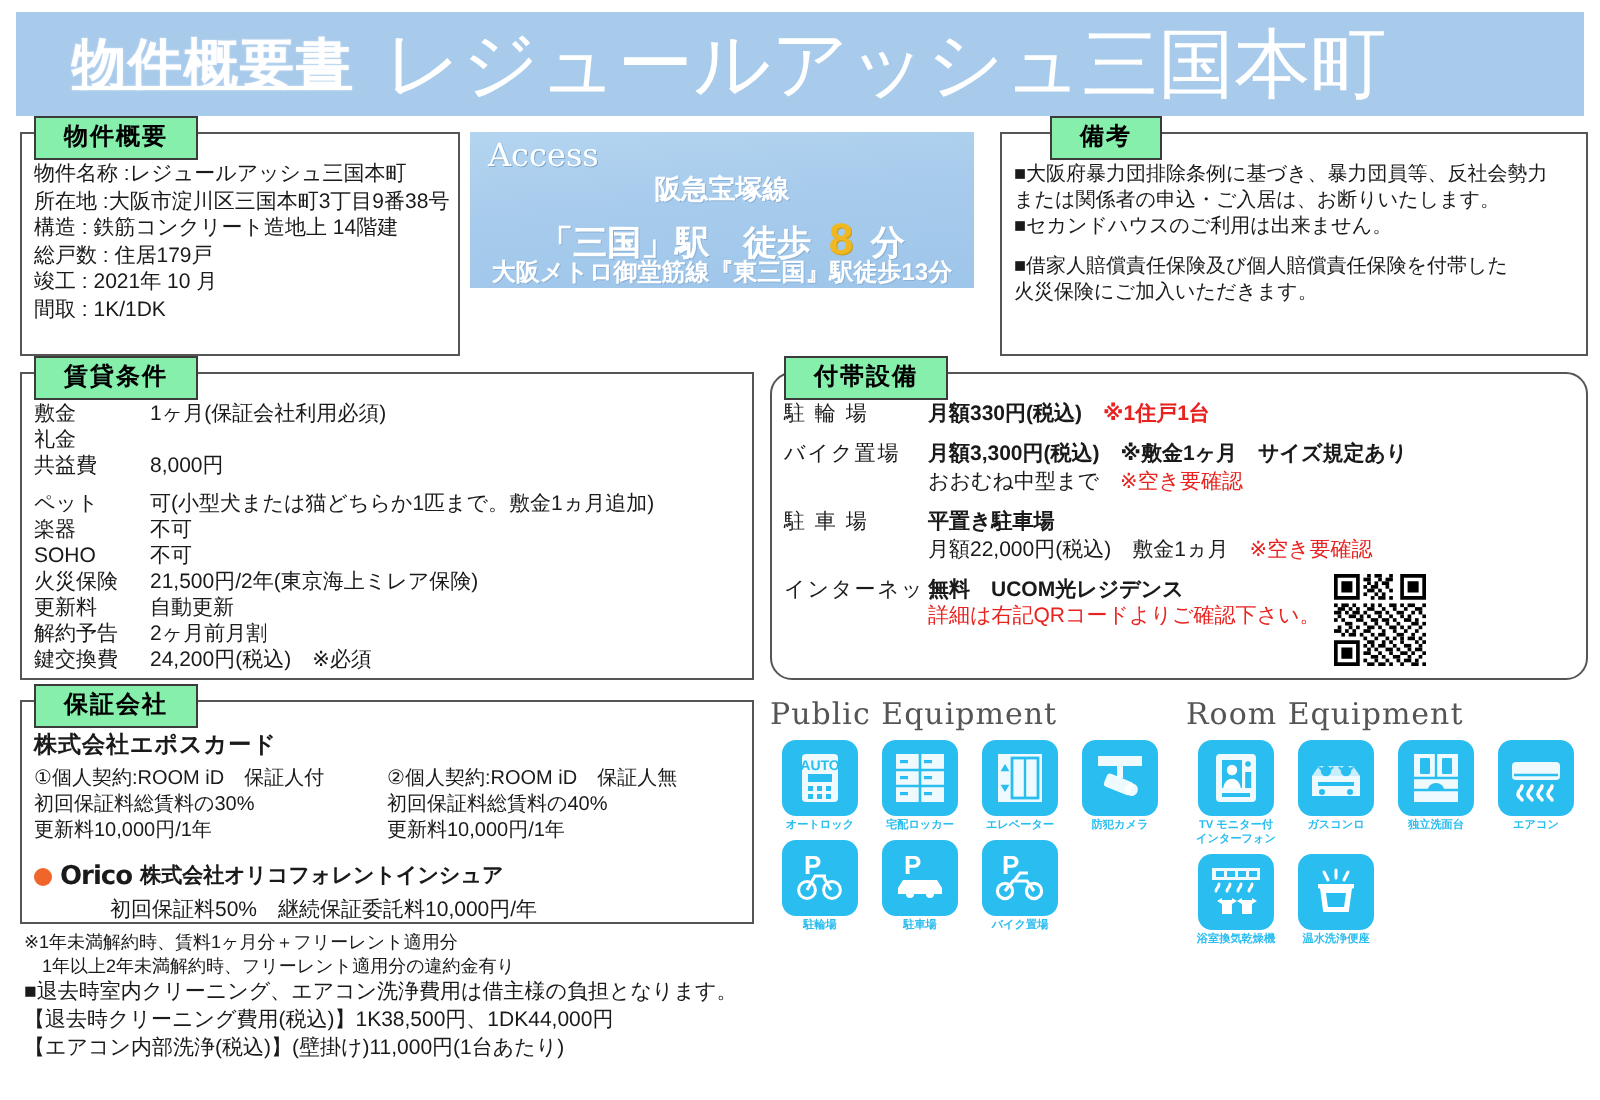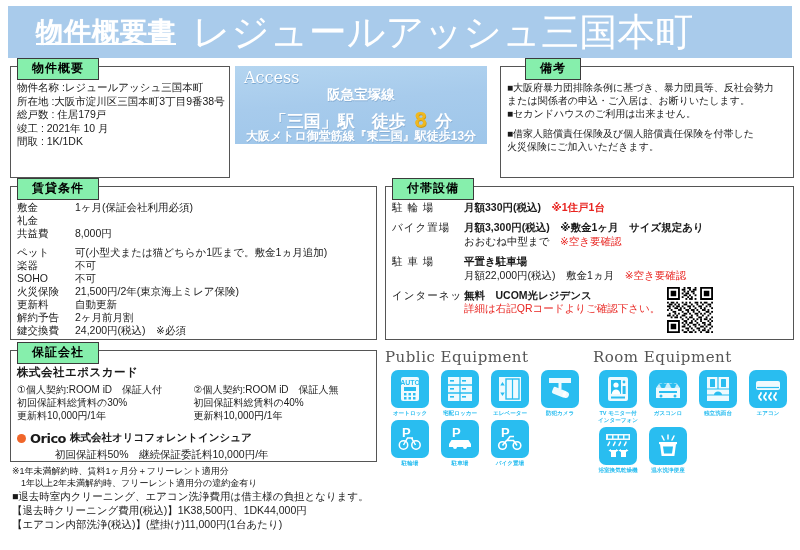"構造 : 鉄筋コンクリート造地上 14階建" div.ov-line { html: none -> <div>構造 : 鉄筋コンクリート造地上 14階建</div> }
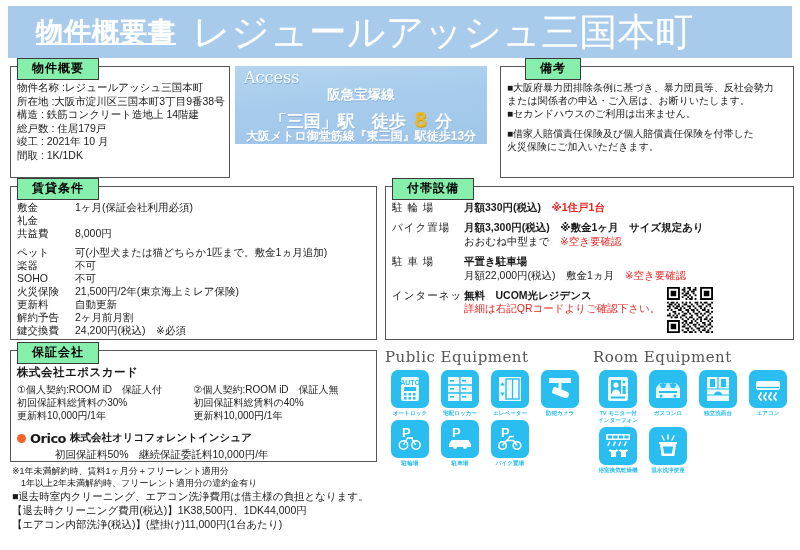"付帯設備" #panel-fac { border-radius: none -> 11px }
